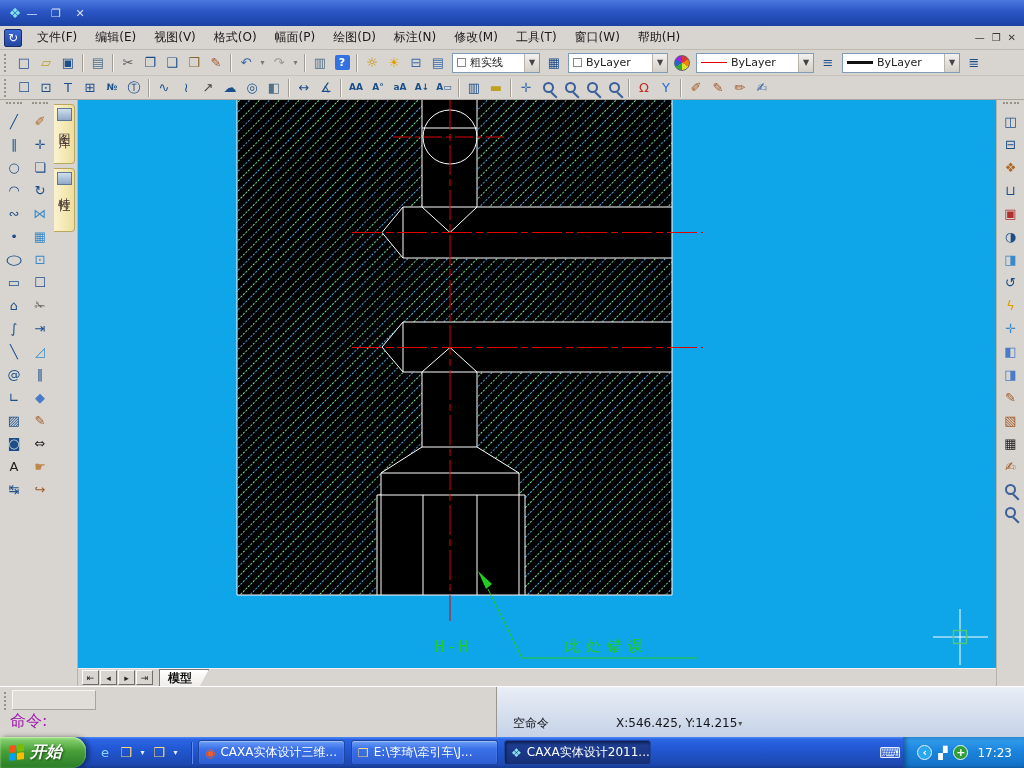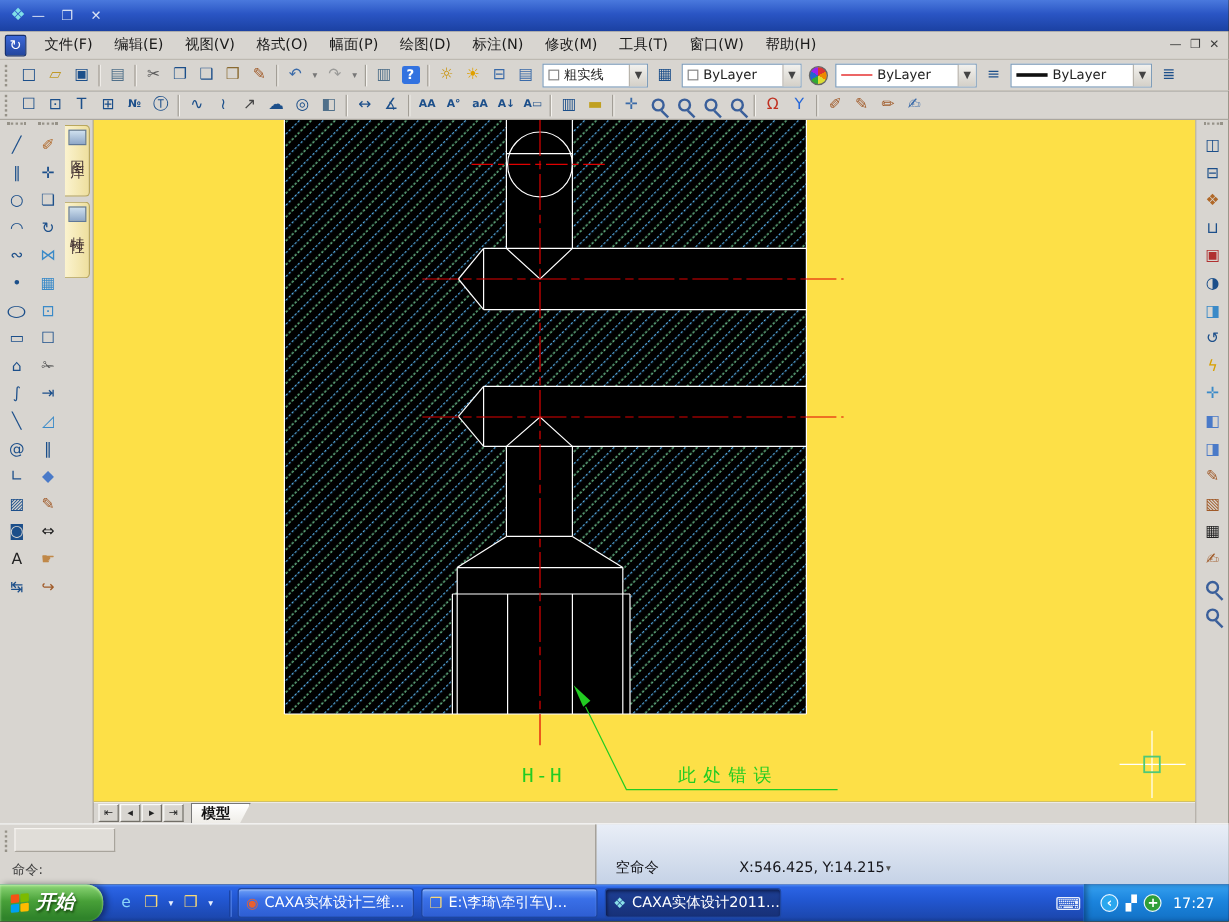"H-H" .canvas { background: #fde047 -> #0ea5e9 }
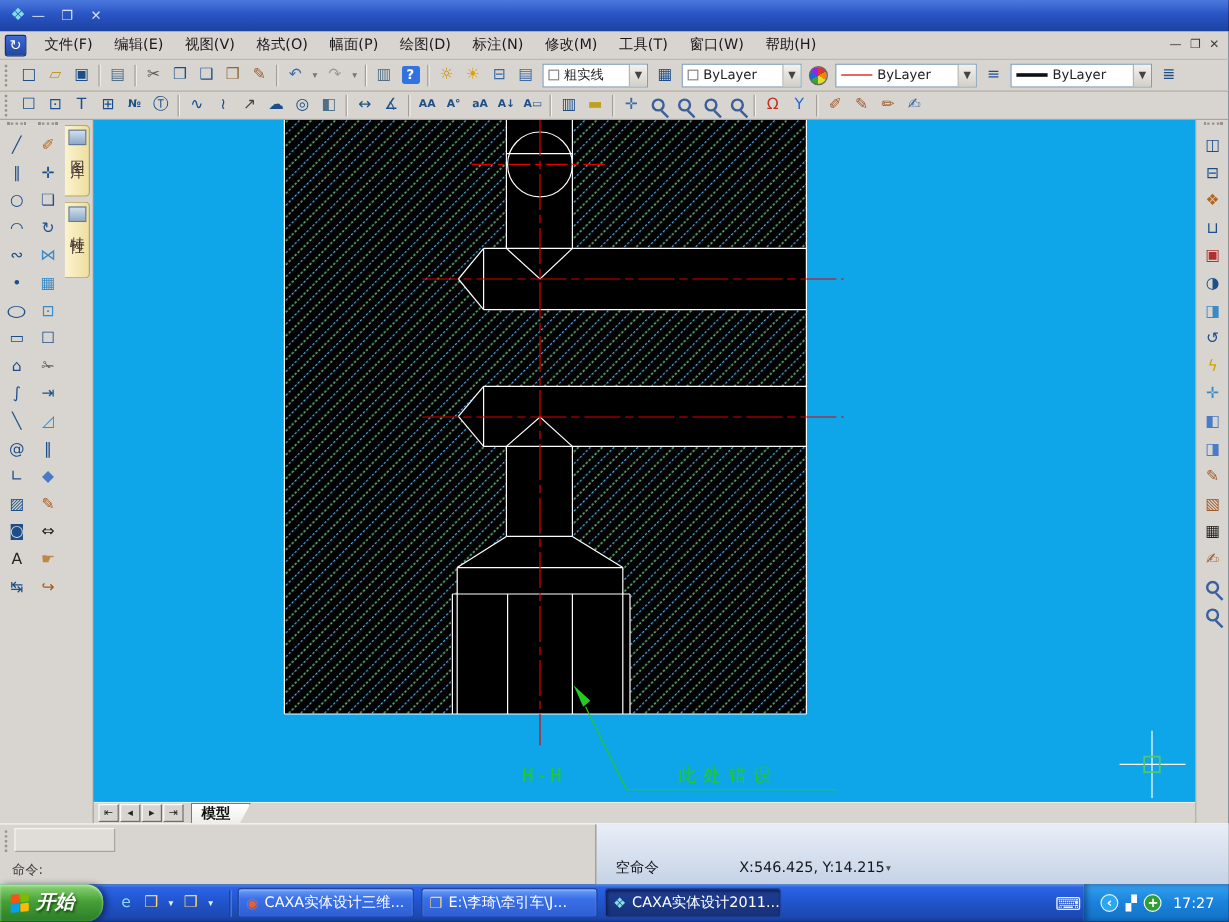"命令:" .cmd-prompt { color: #404040 -> #a21caf; font-size: 11px -> 16px }
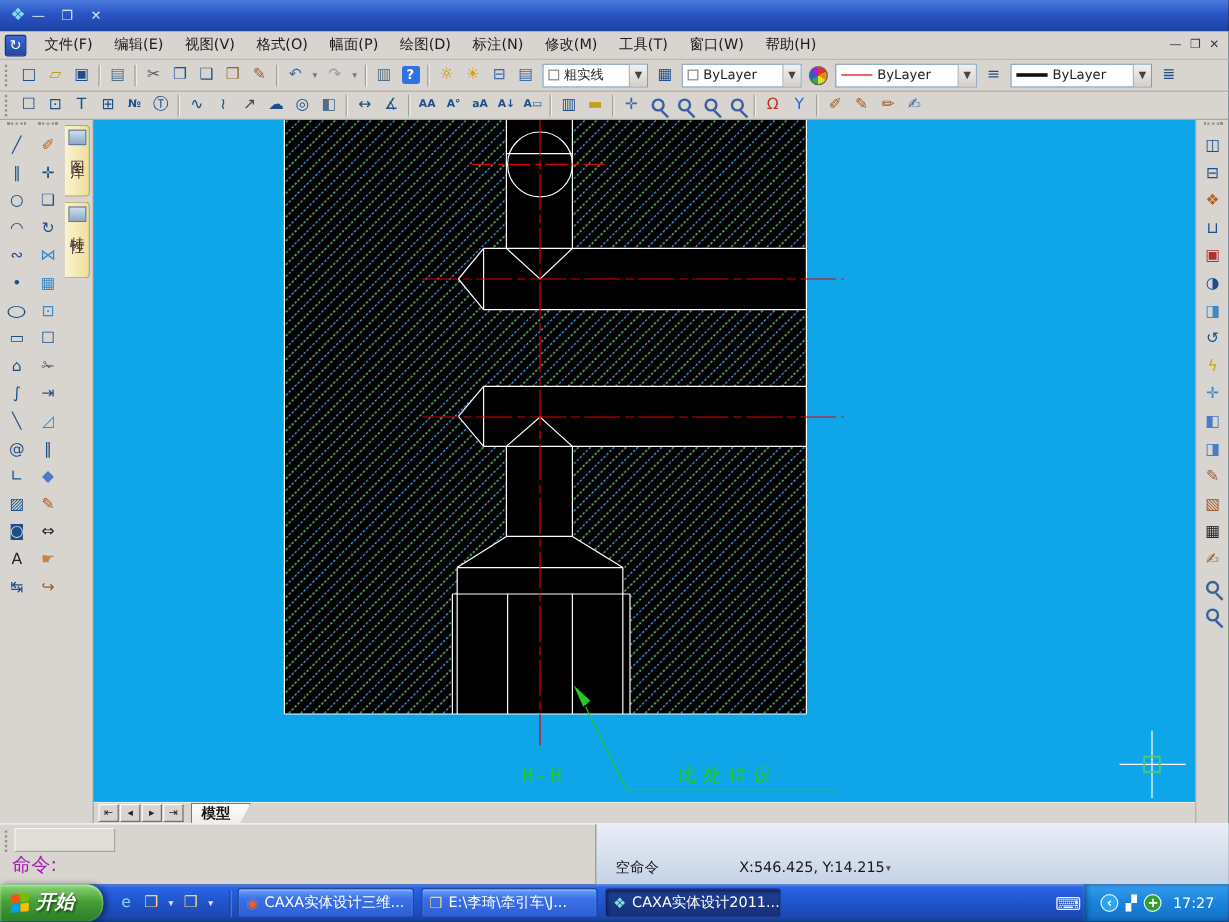"17:27" span.time { text: 17:27 -> 17:23 }
